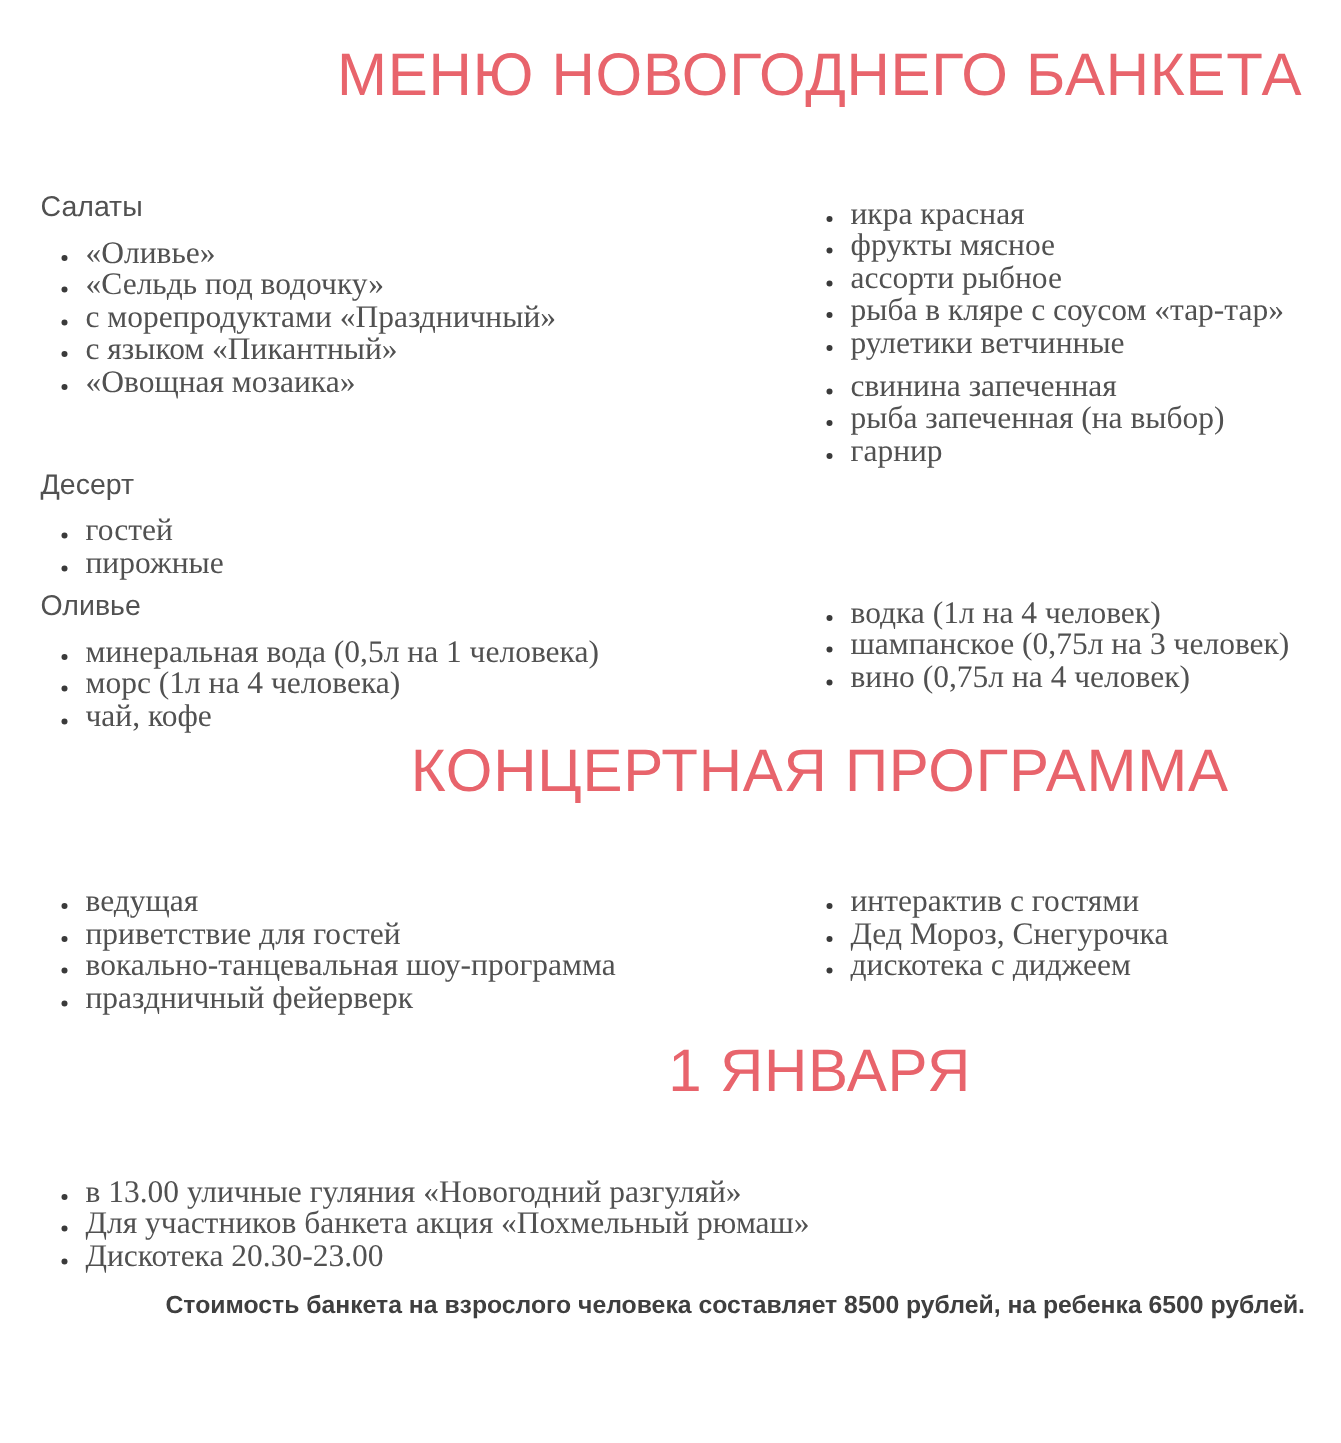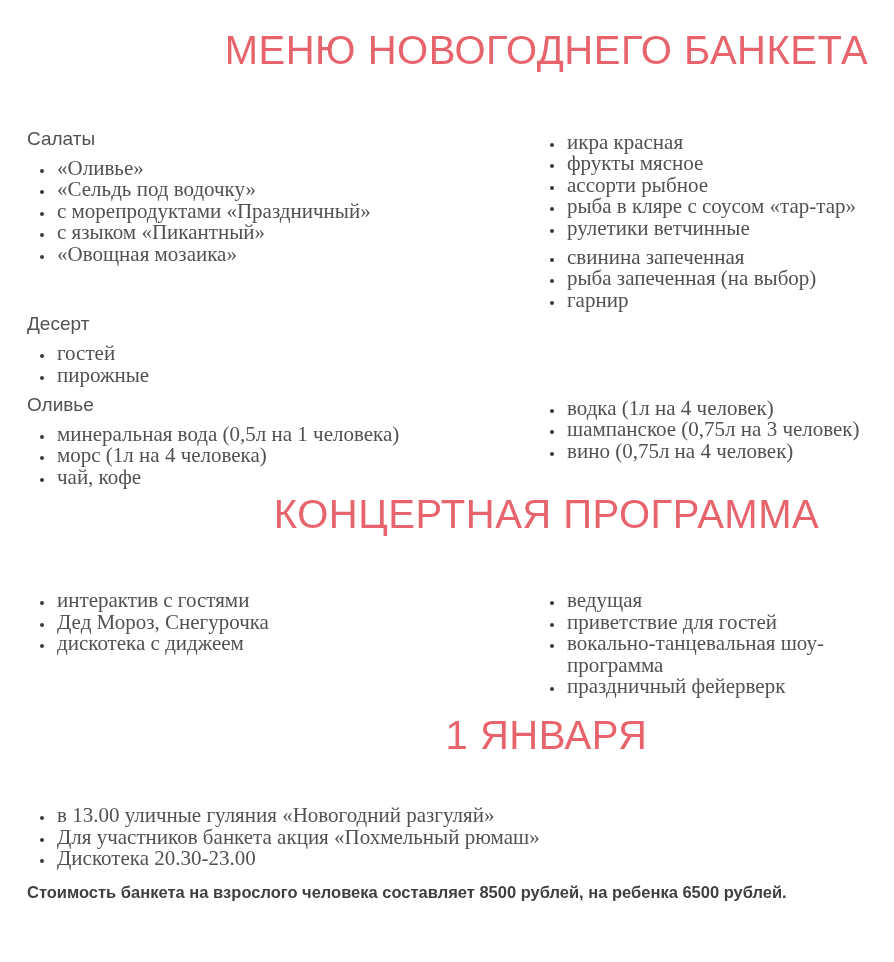"интерактив с гостями" div.col { order: before "ведущая" -> after "ведущая" }
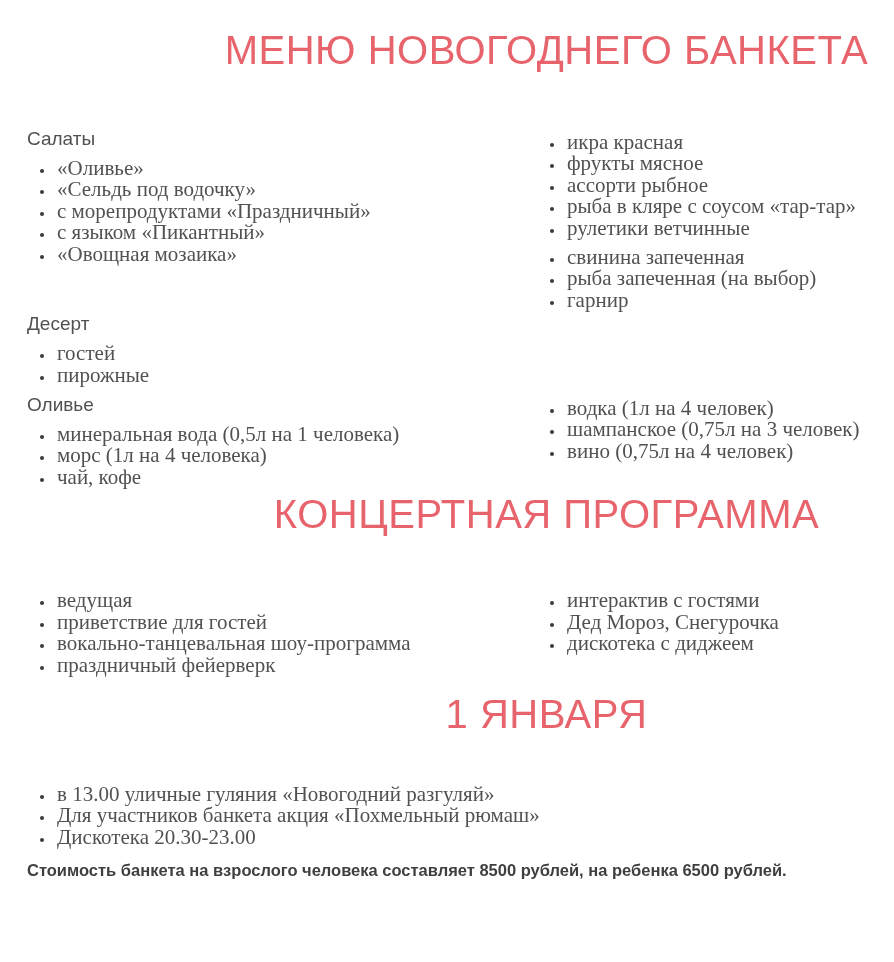"Стоимость банкета на взрослого человека" .price-note { text-align: none -> right }
